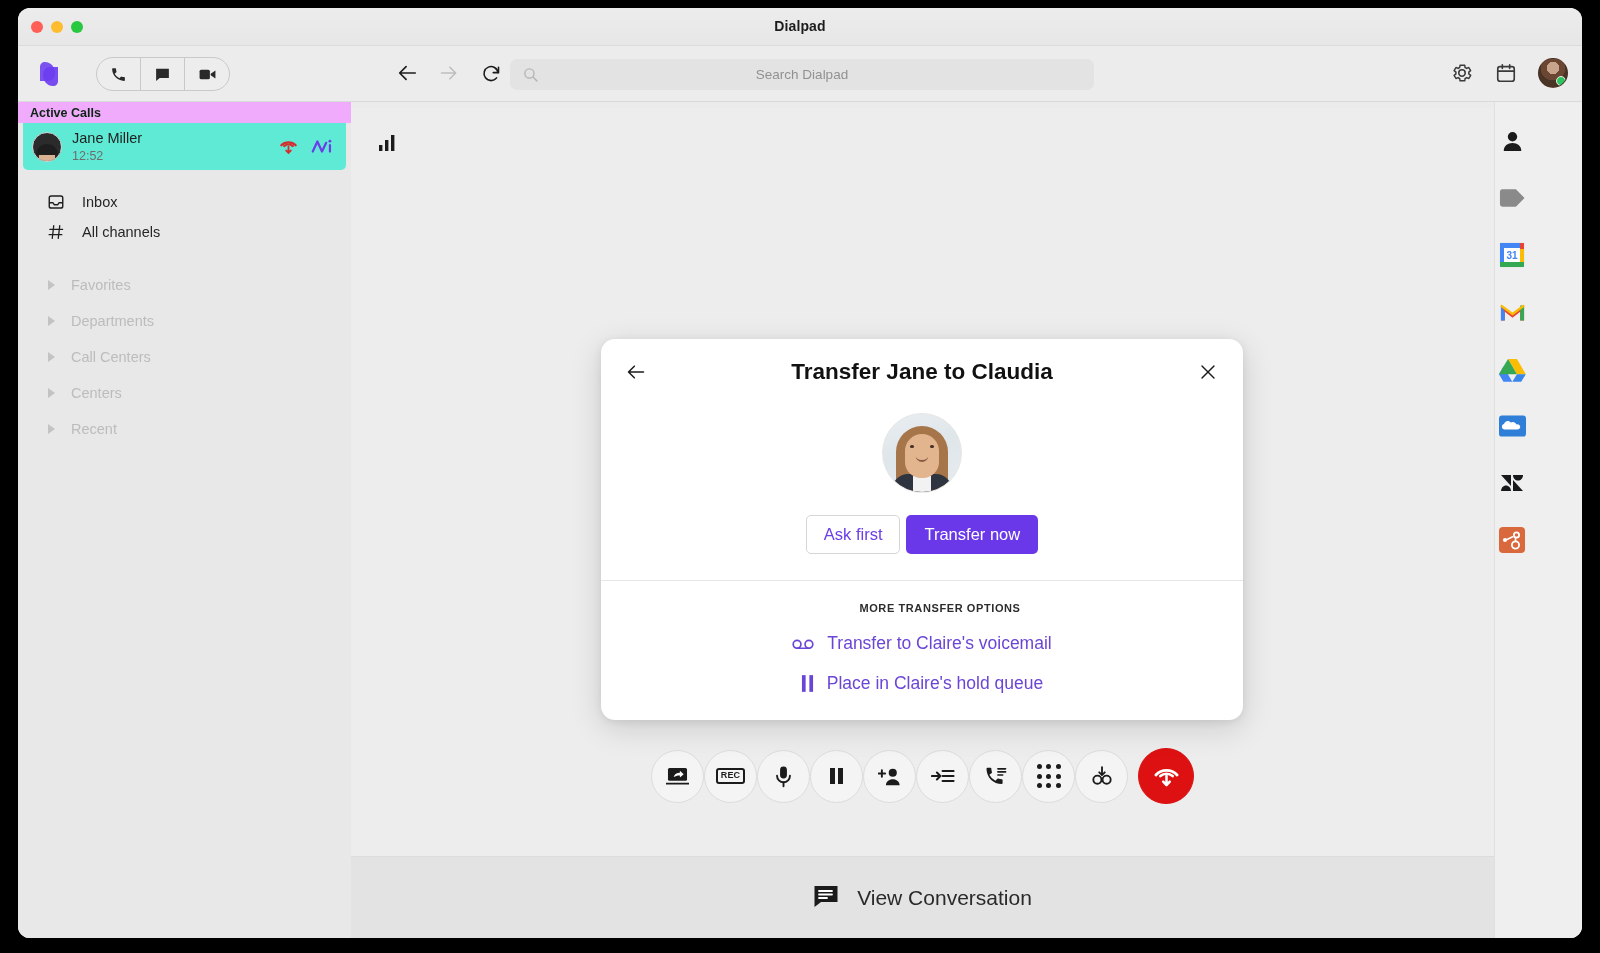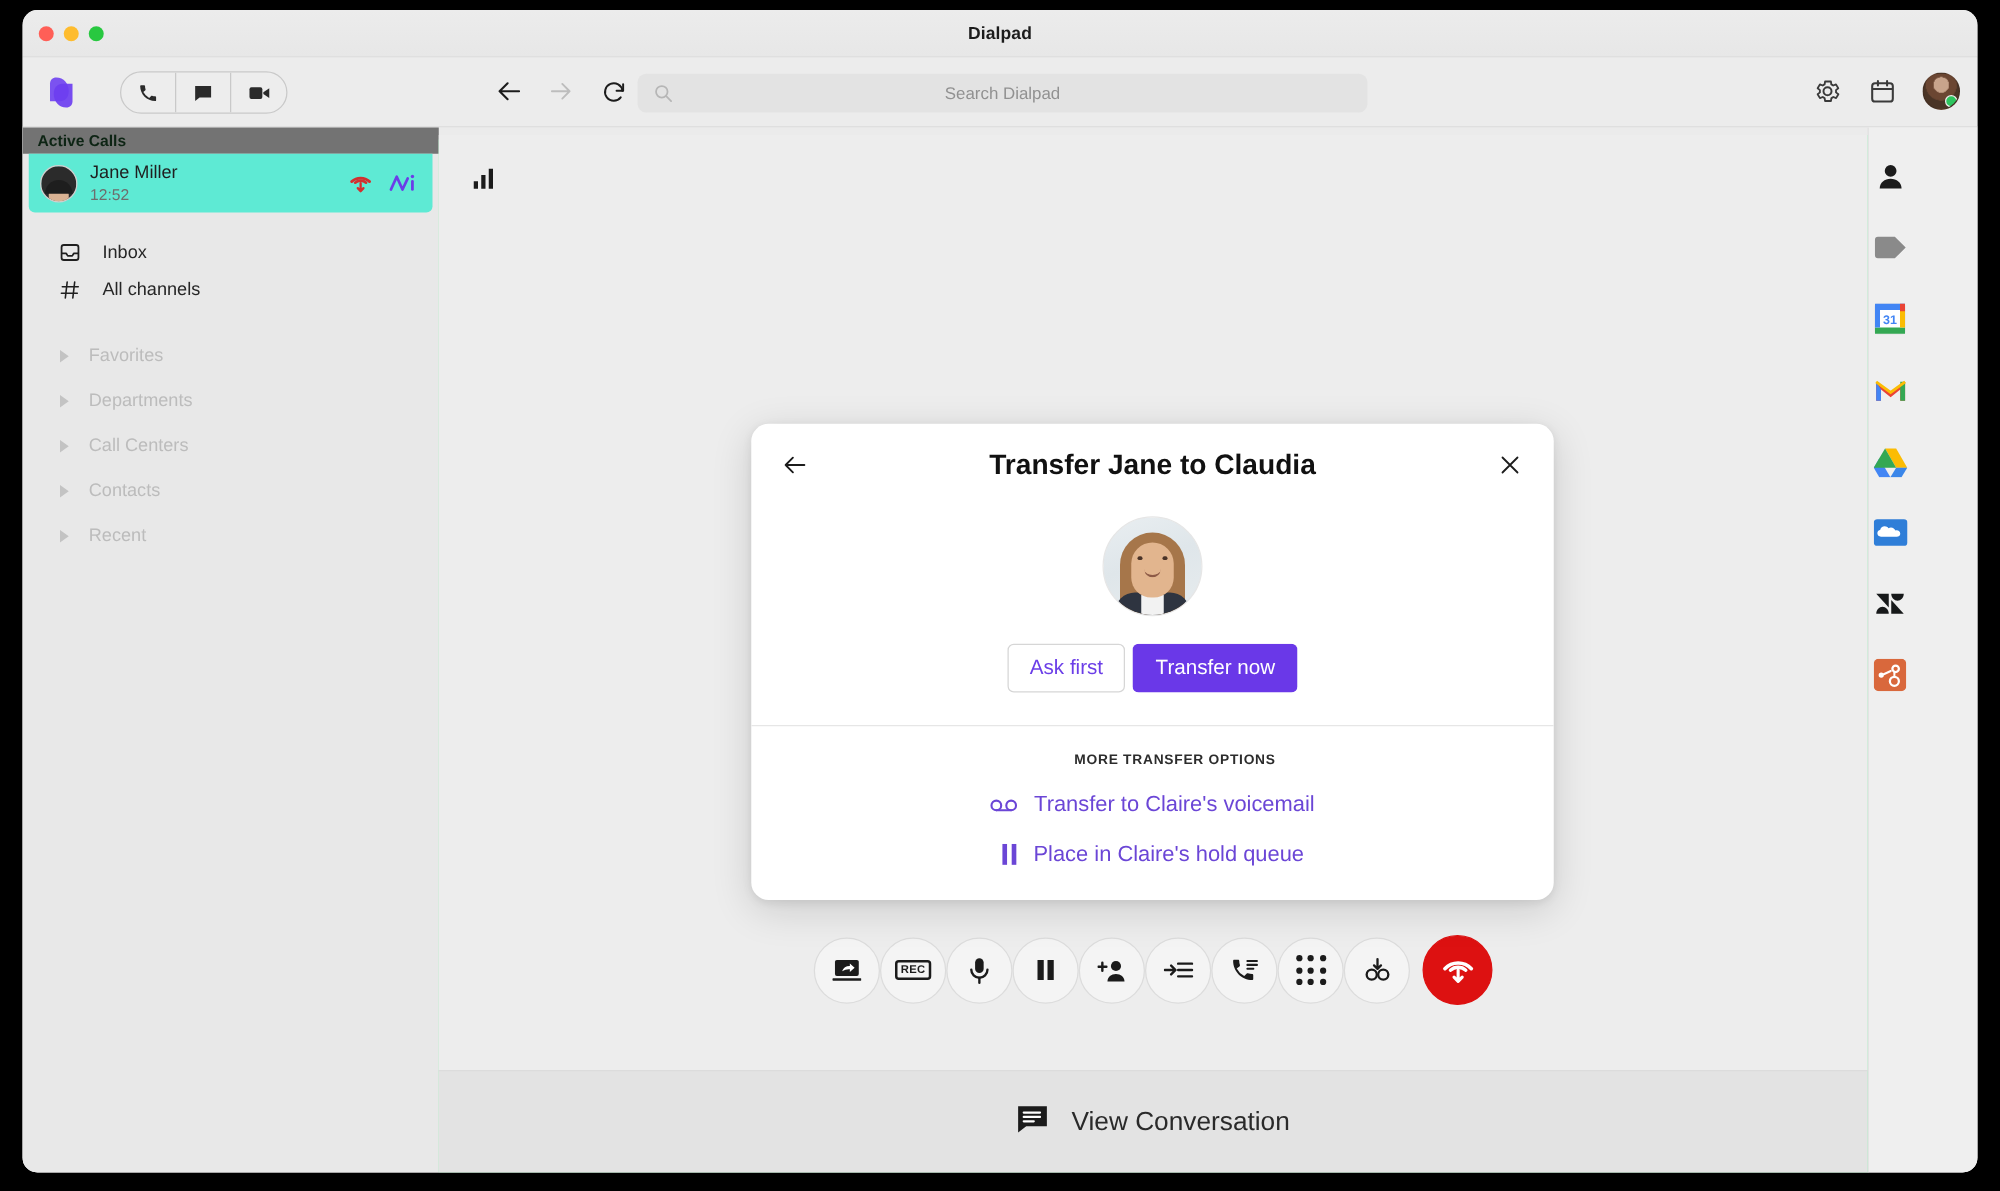"Active Calls" .active-calls-hdr { background: #737373 -> #f0abfc }
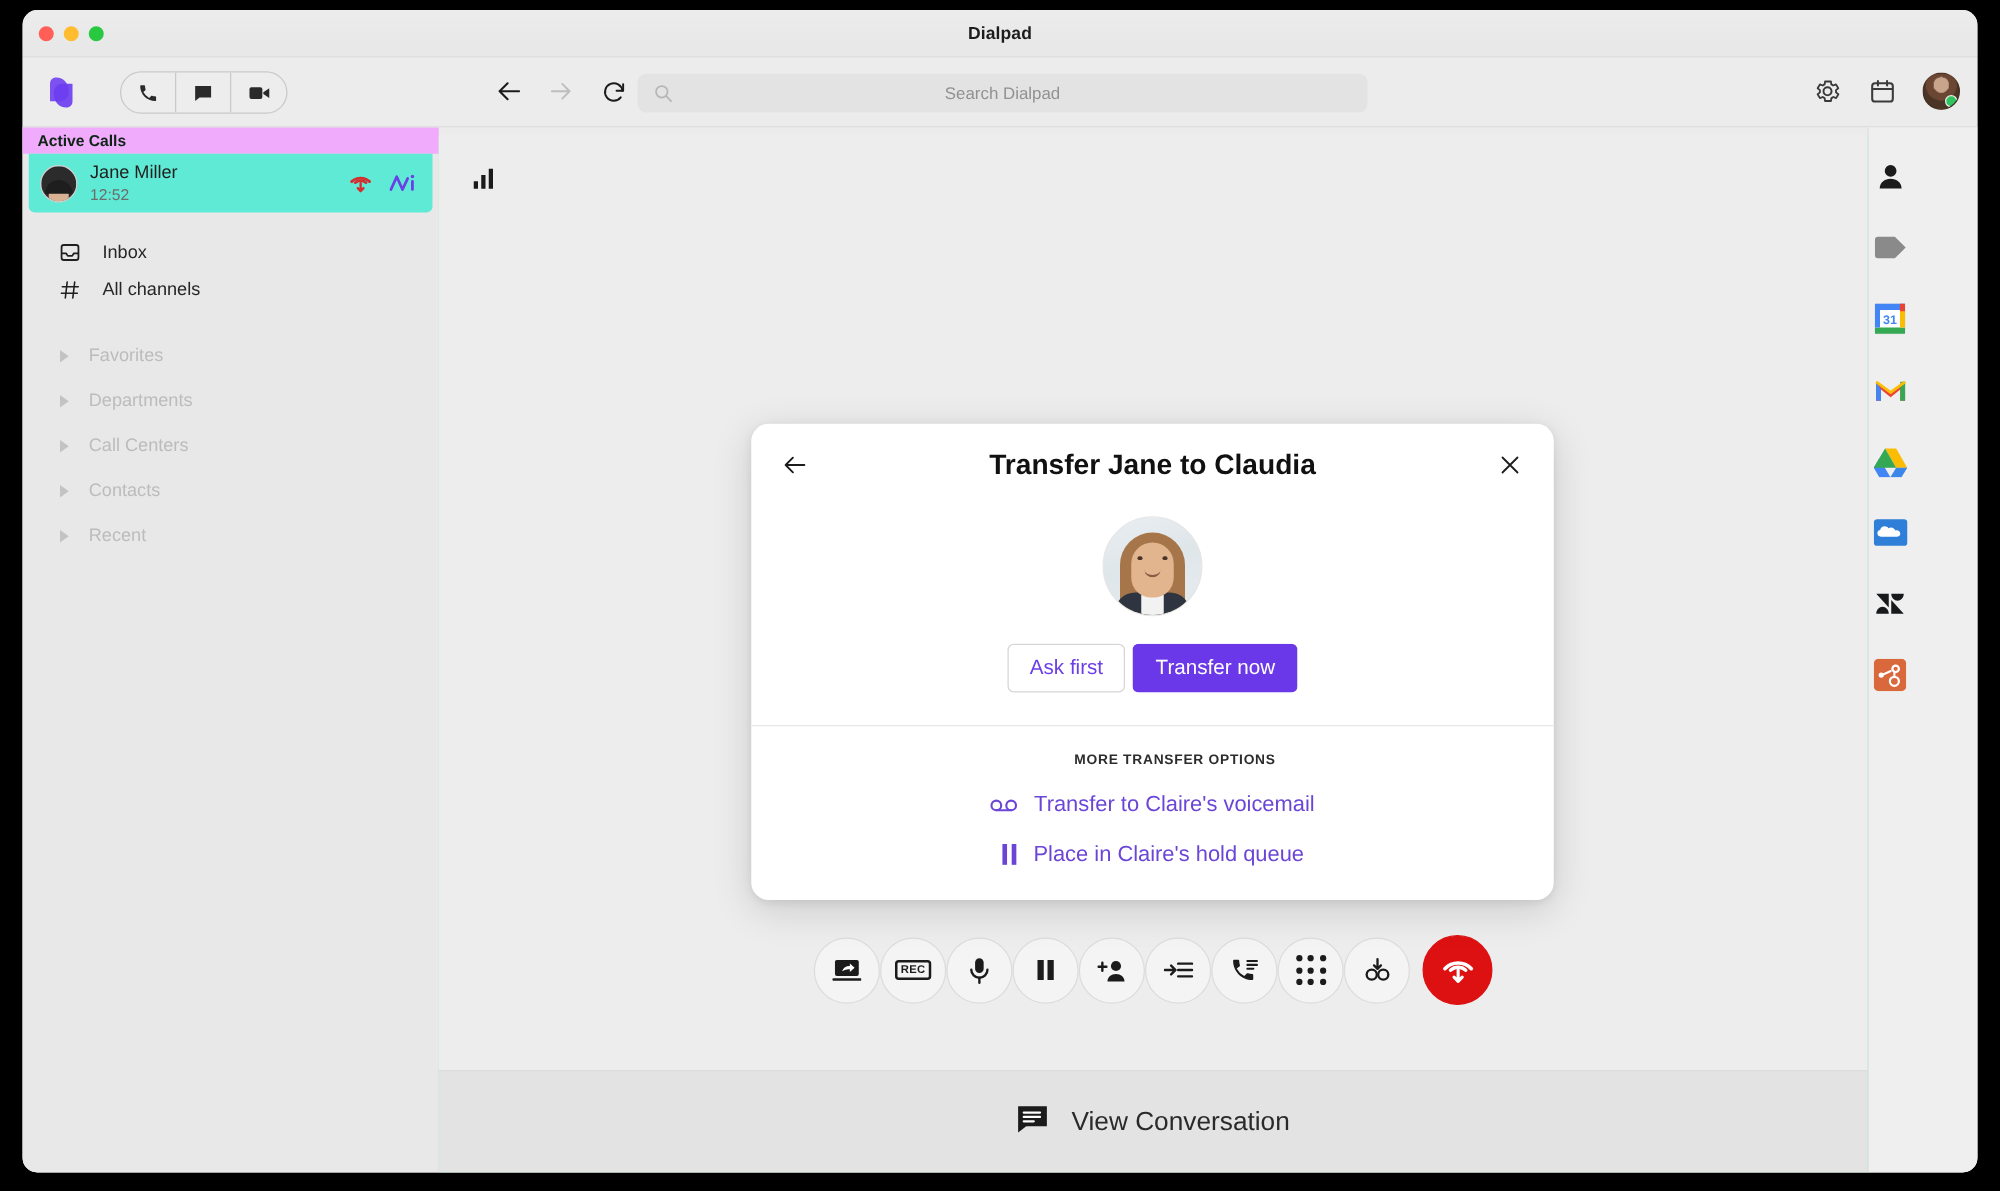"Transfer Jane to Claudia" .stage { background: #86efac -> #b91c1c }
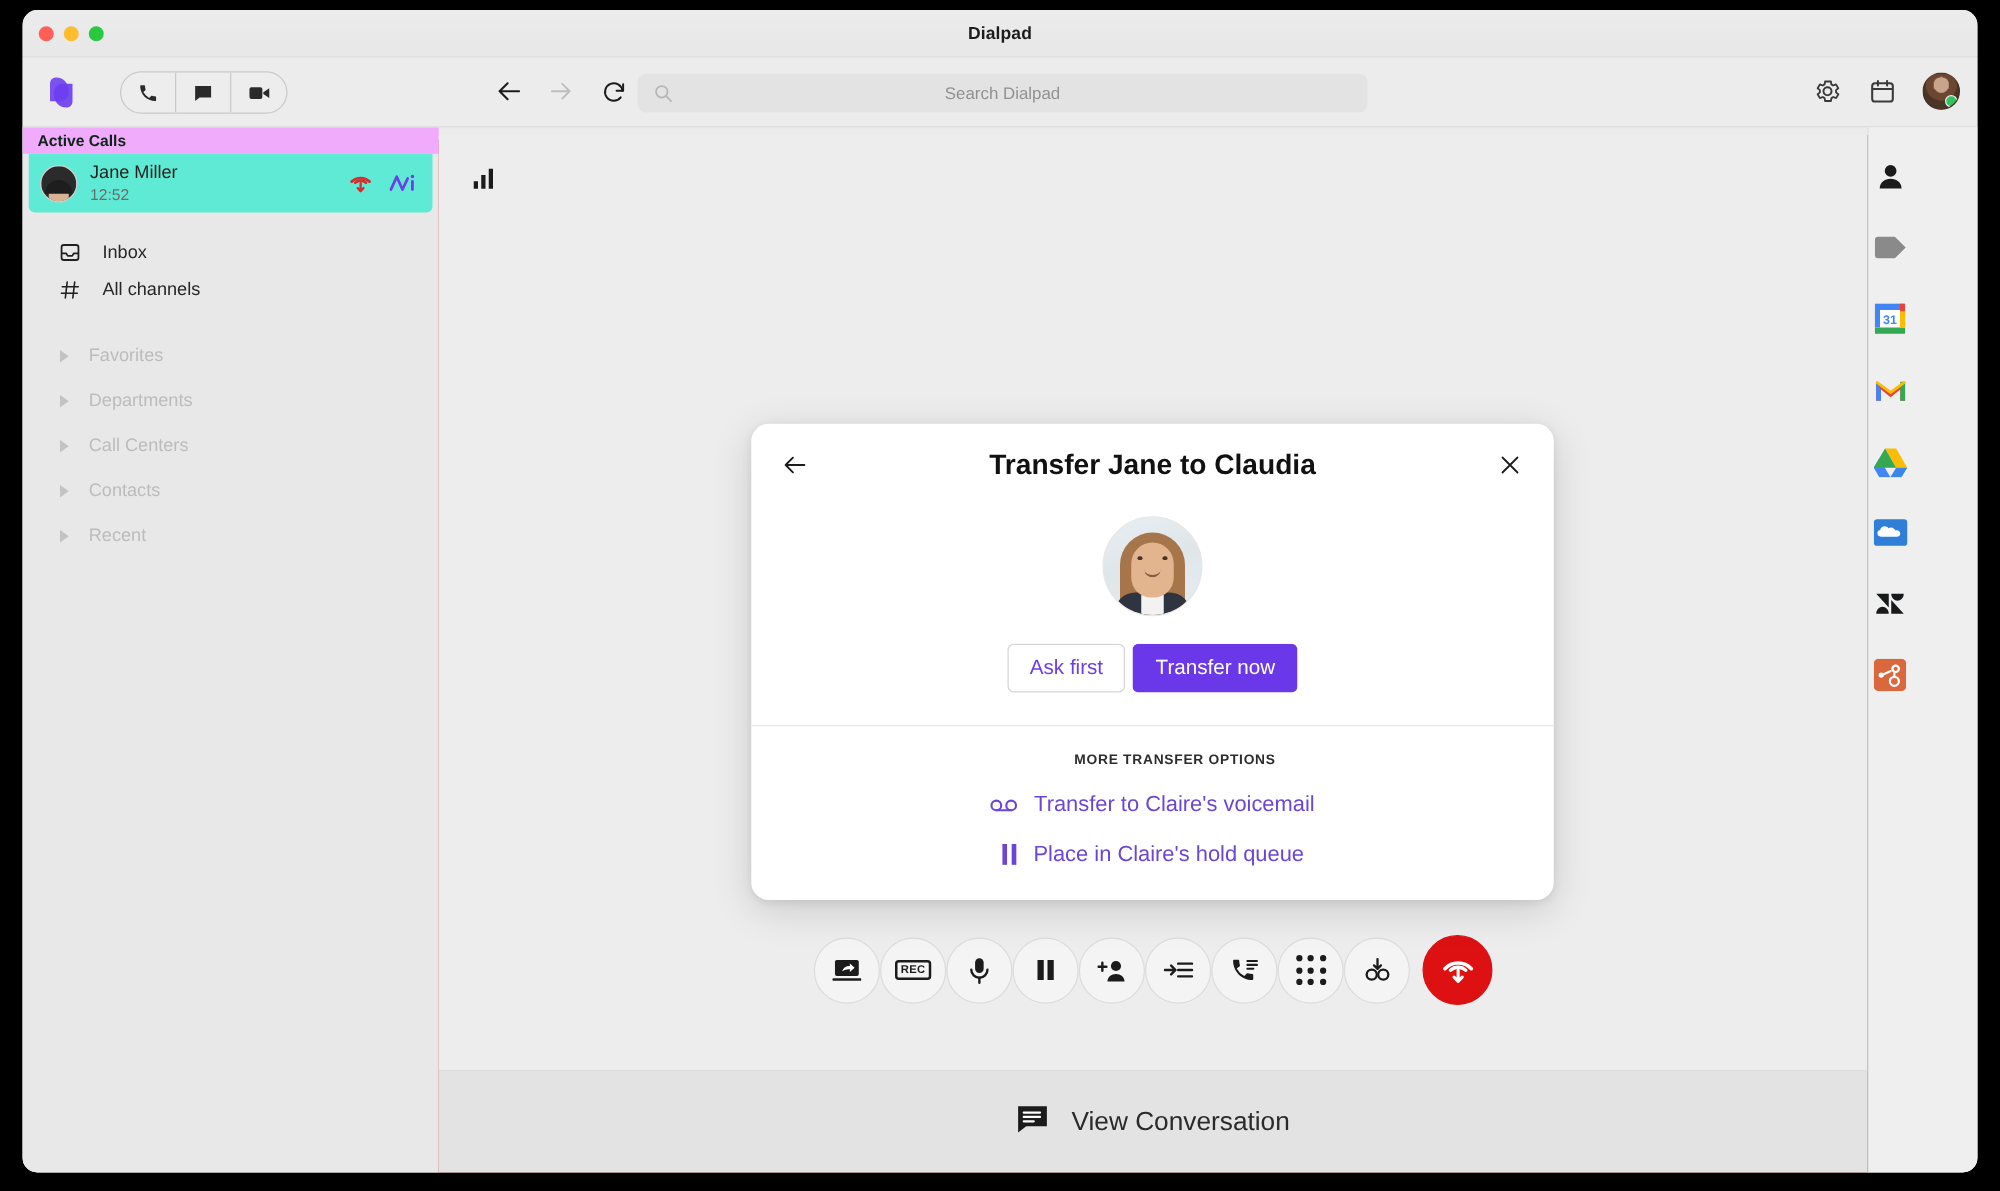"Contacts" span { text: Contacts -> Centers }
